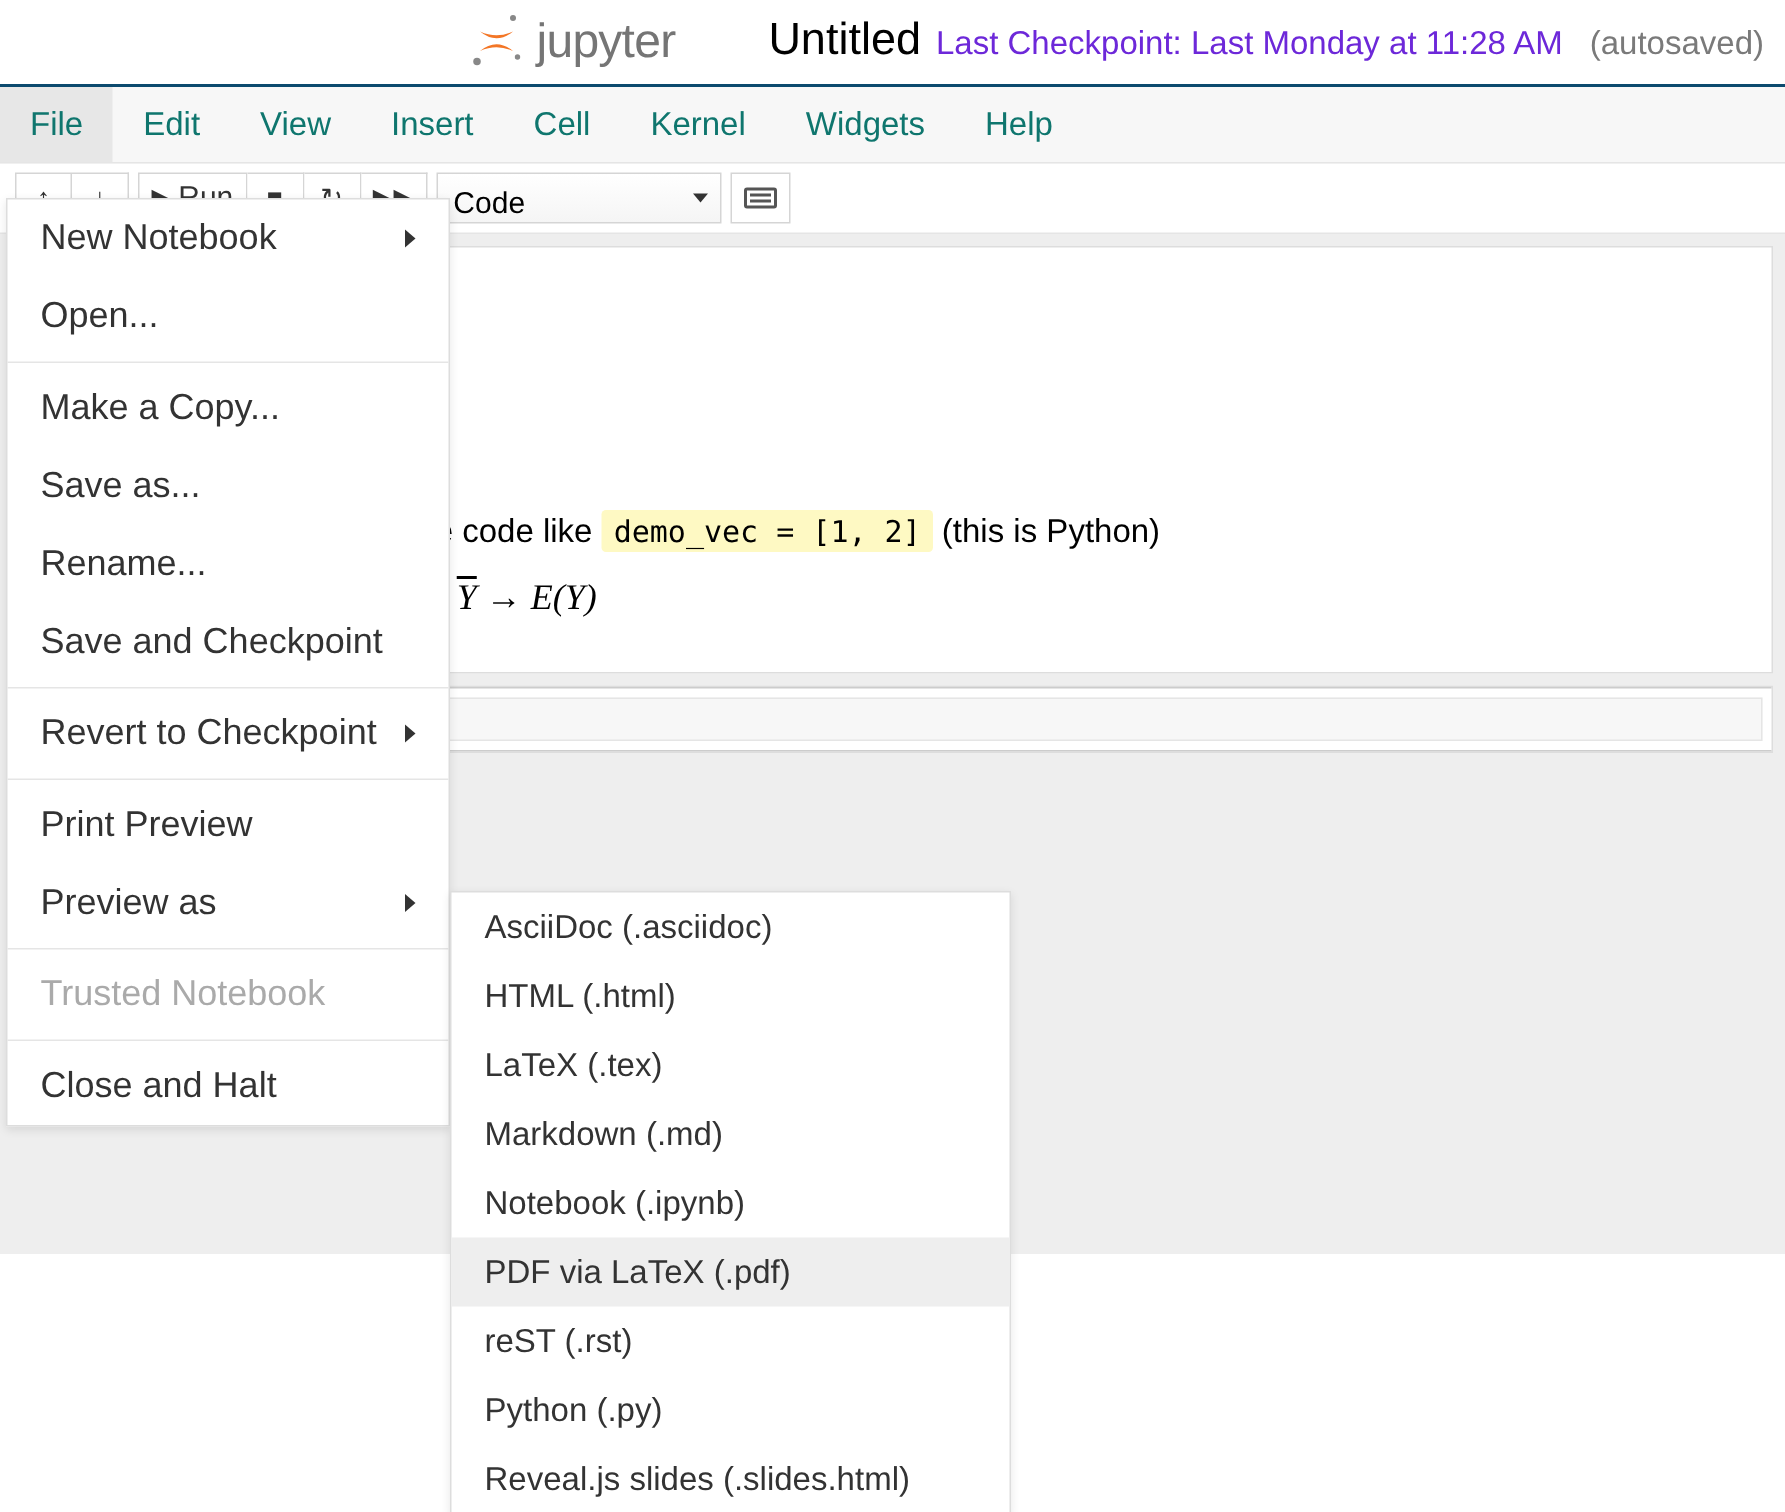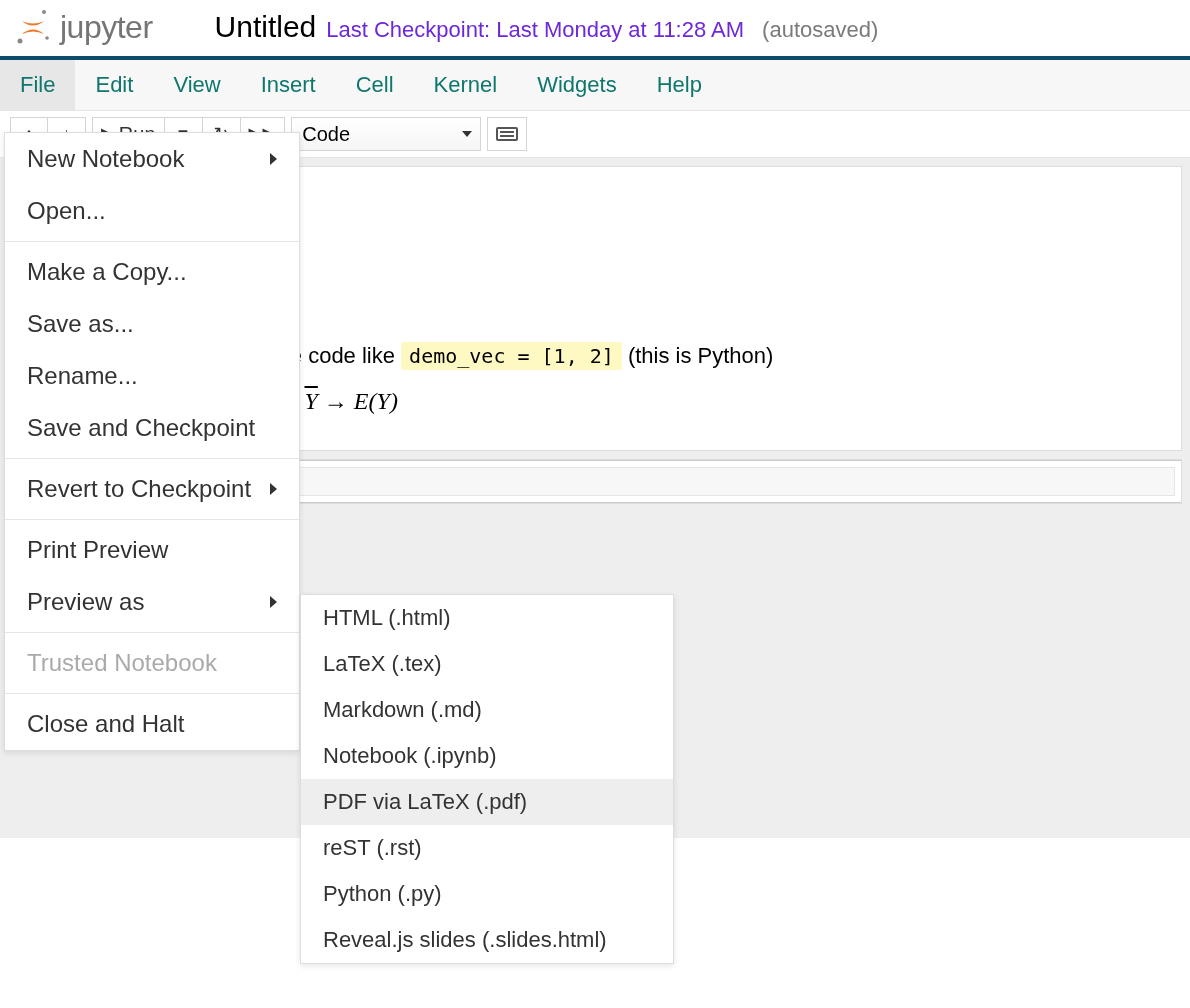"jupyter" .header { border-bottom: 4px solid #0c4a6e -> 2px solid #0c4a6e; justify-content: none -> flex-end }
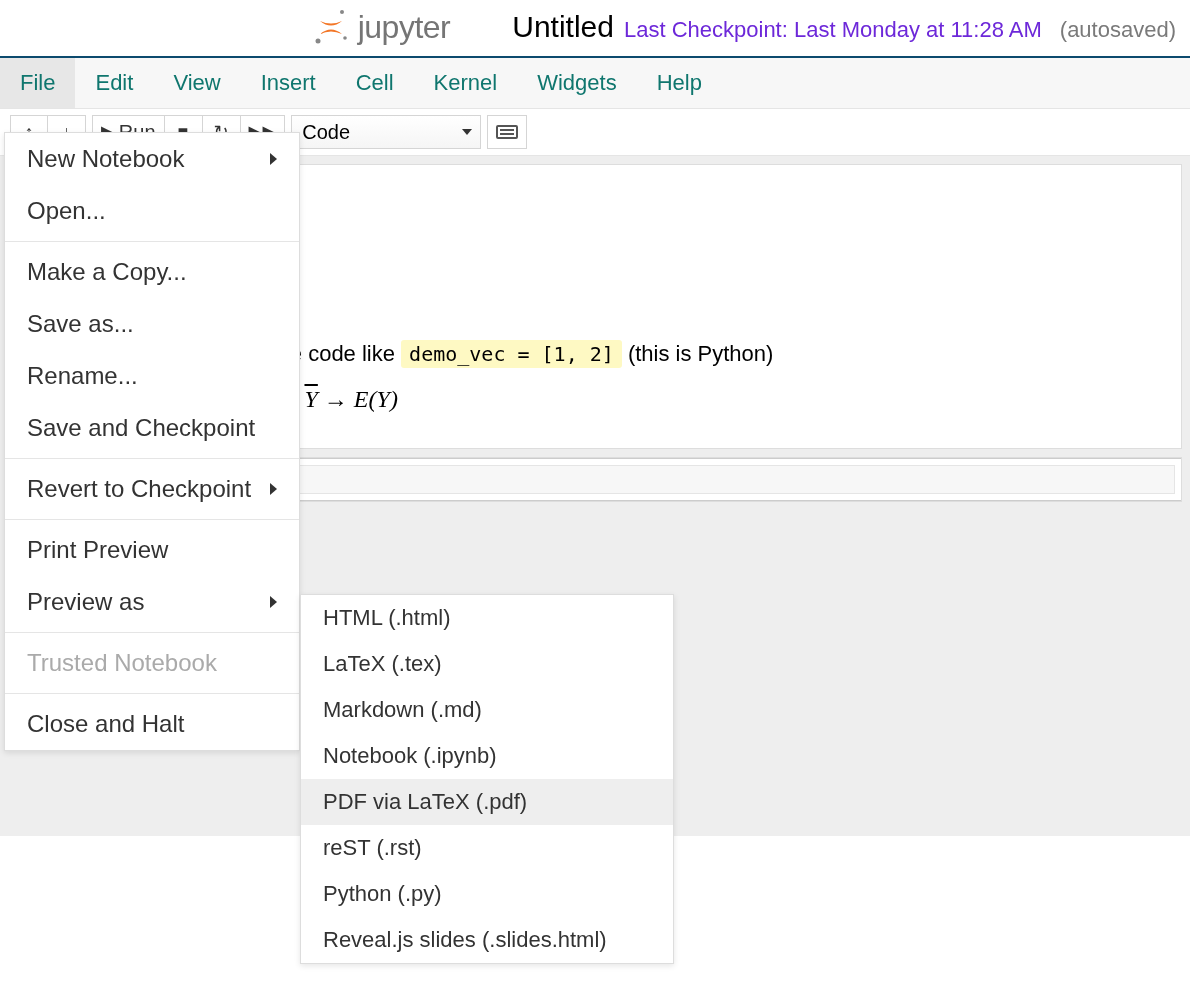"Code" .toolbar .select { align-items: center -> flex-end }
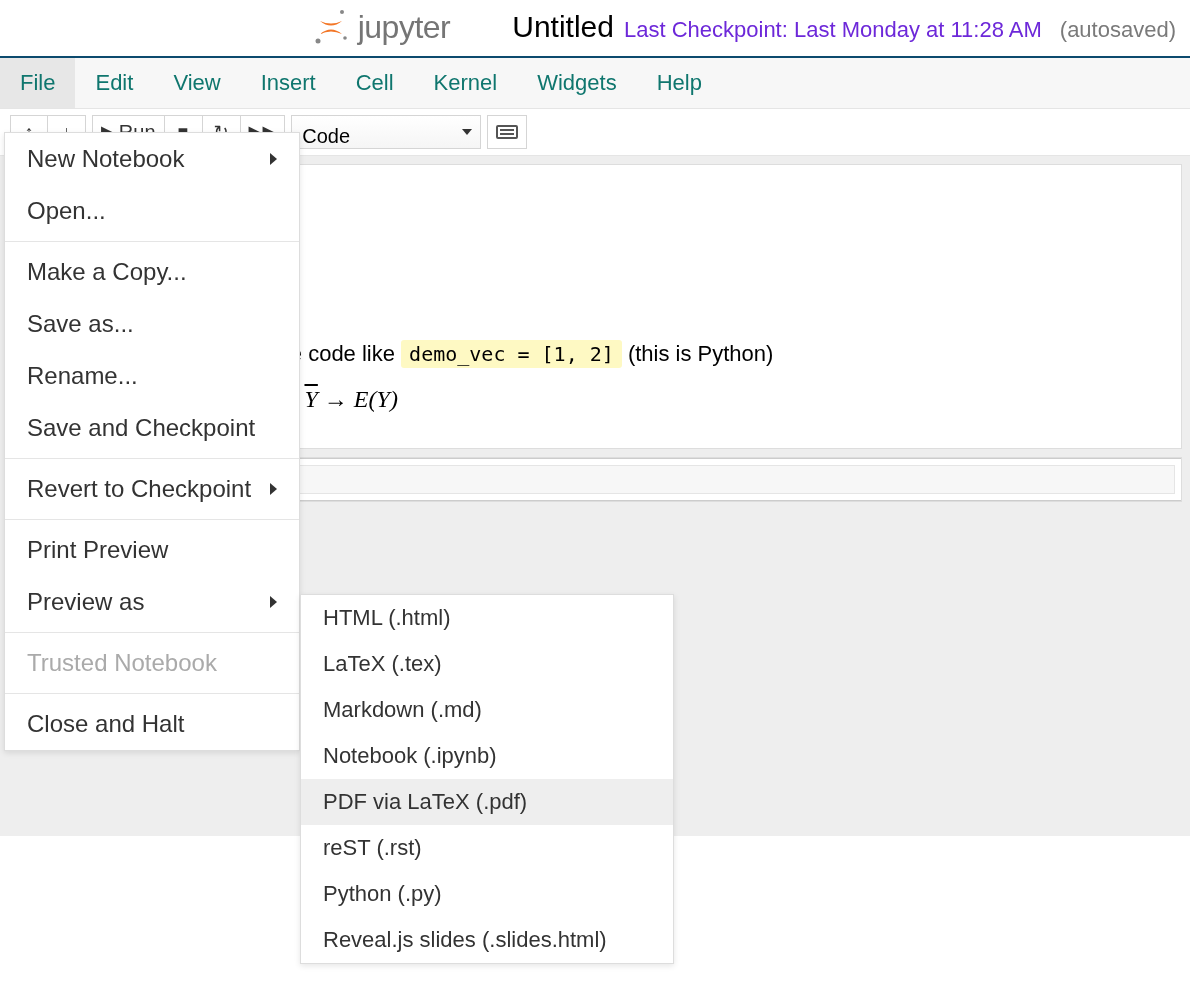"AsciiDoc (.asciidoc)" div.sitem { html: none -> <div>AsciiDoc (.asciidoc)</div> }
